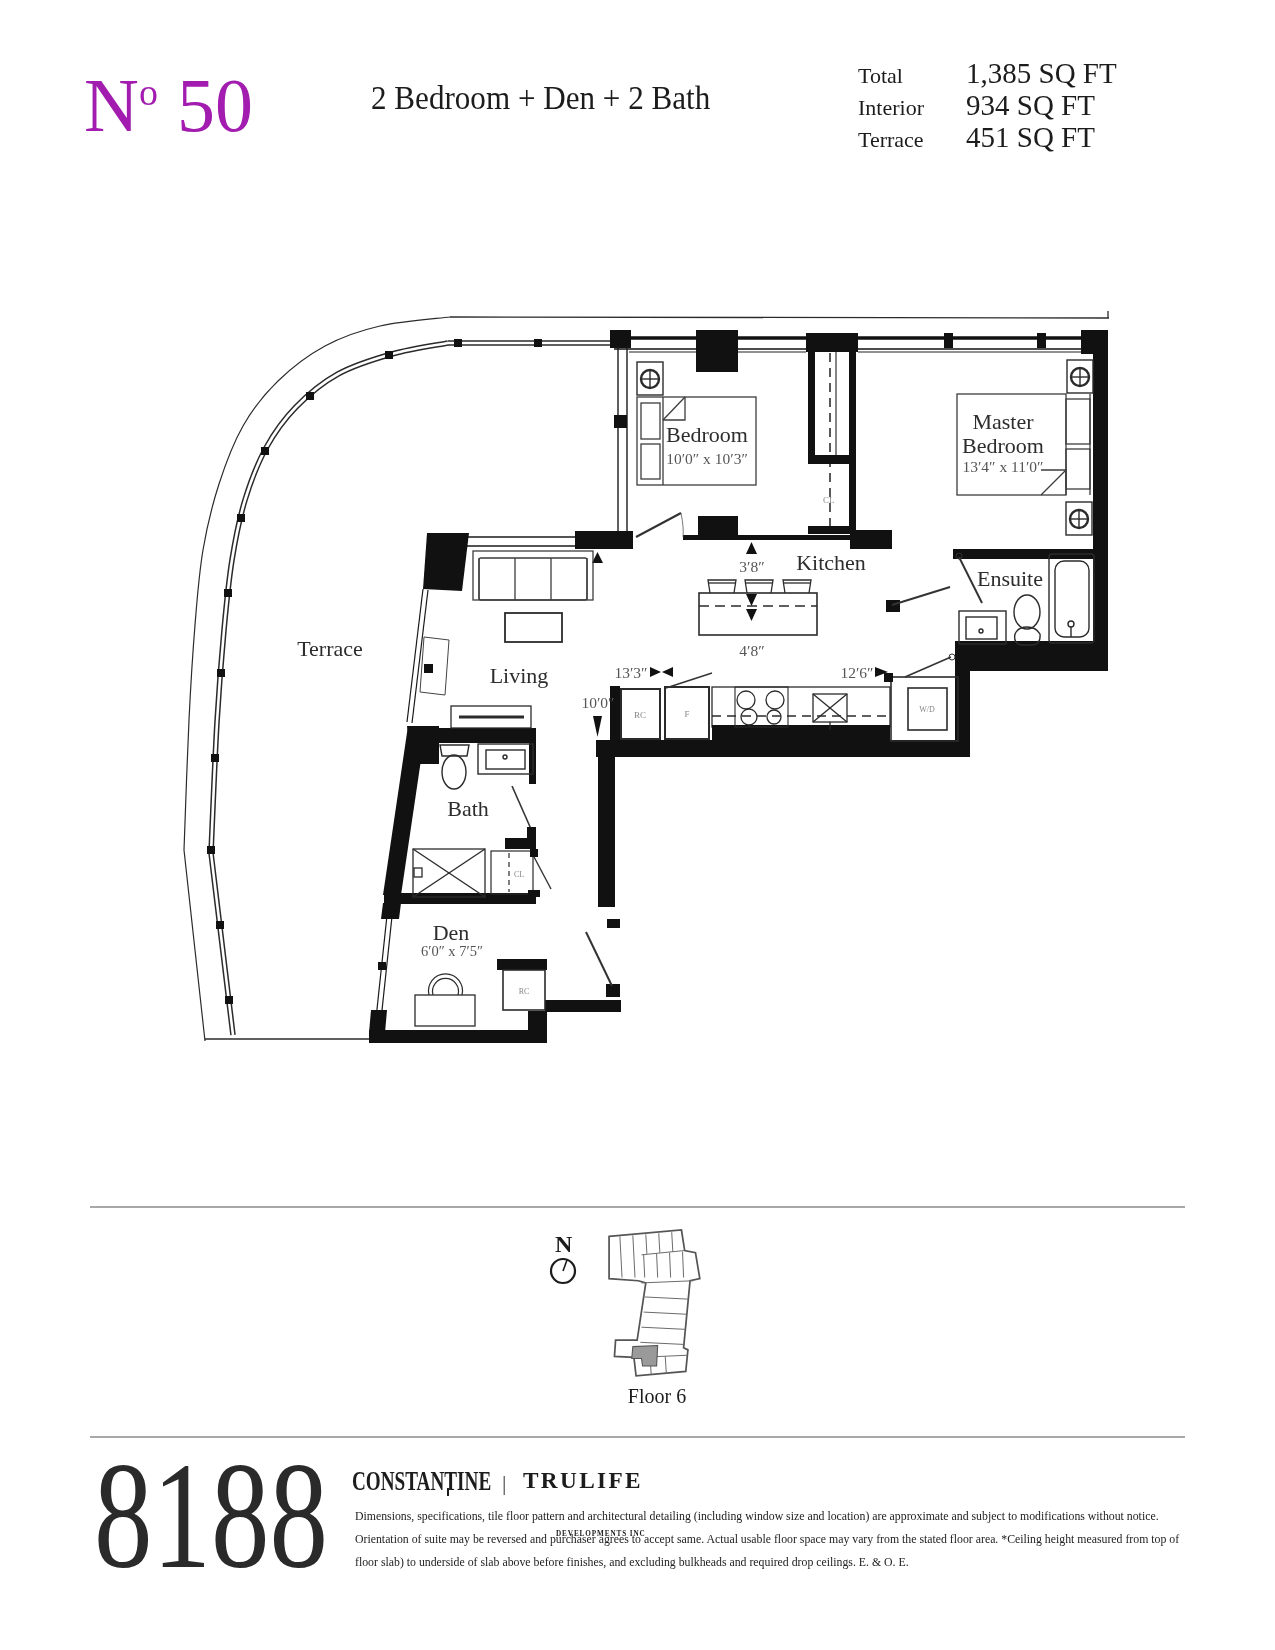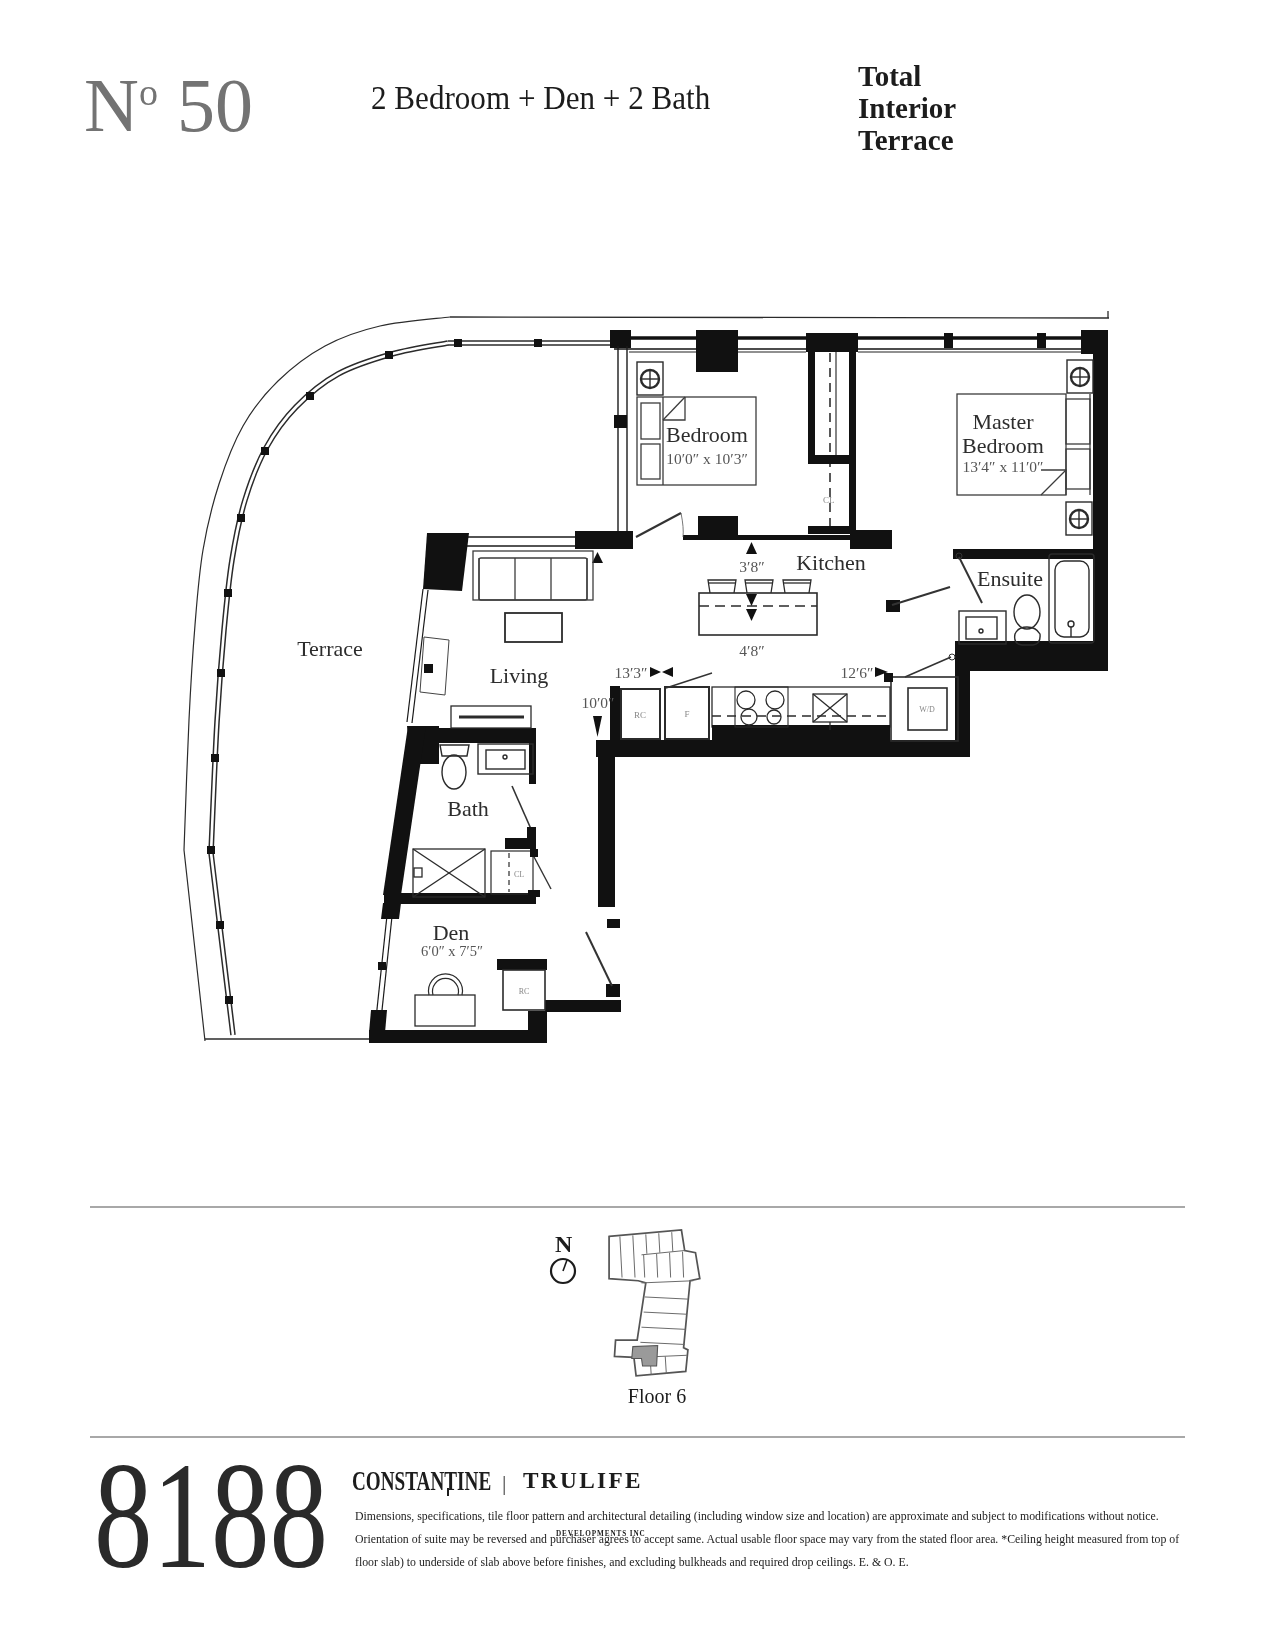"No 50" div.abs { color: #737373 -> #a21caf }
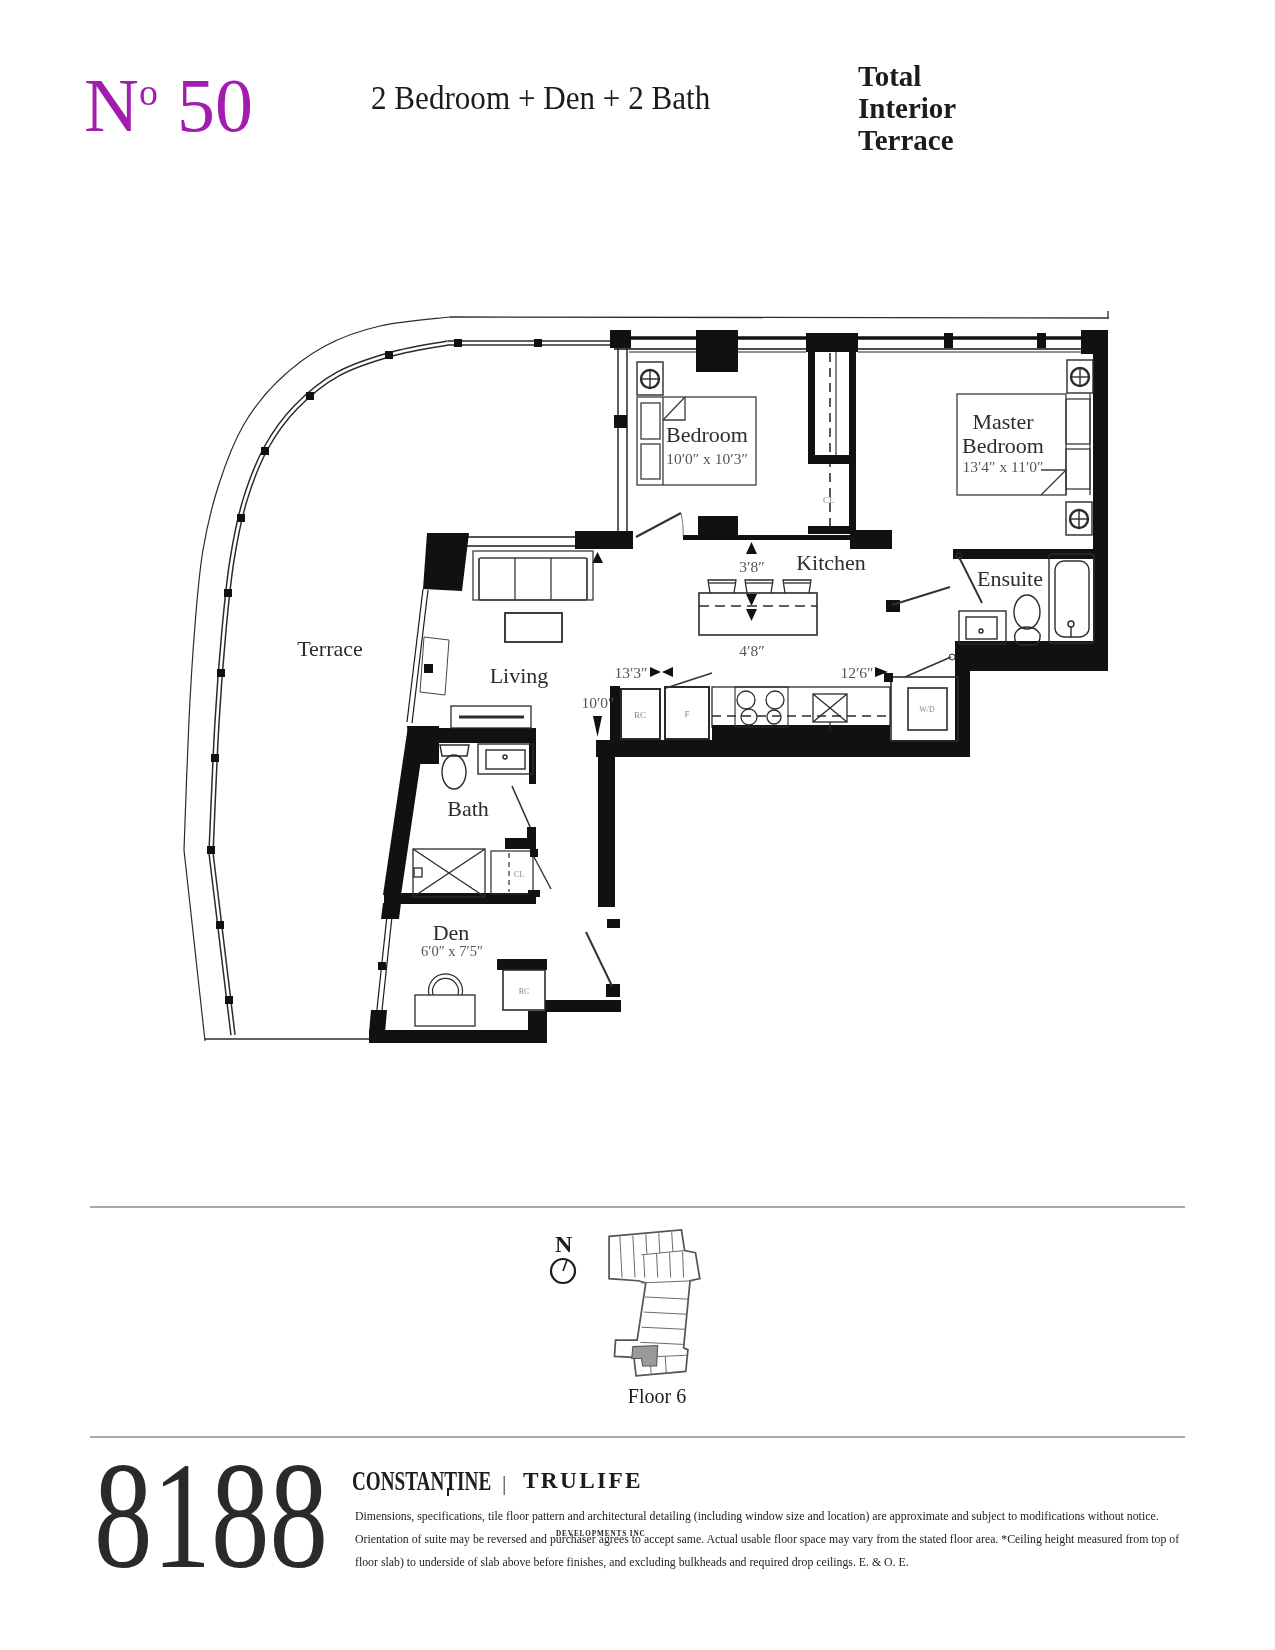"Total" div.abs { font-size: 29px -> 22px; font-weight: bold -> none }
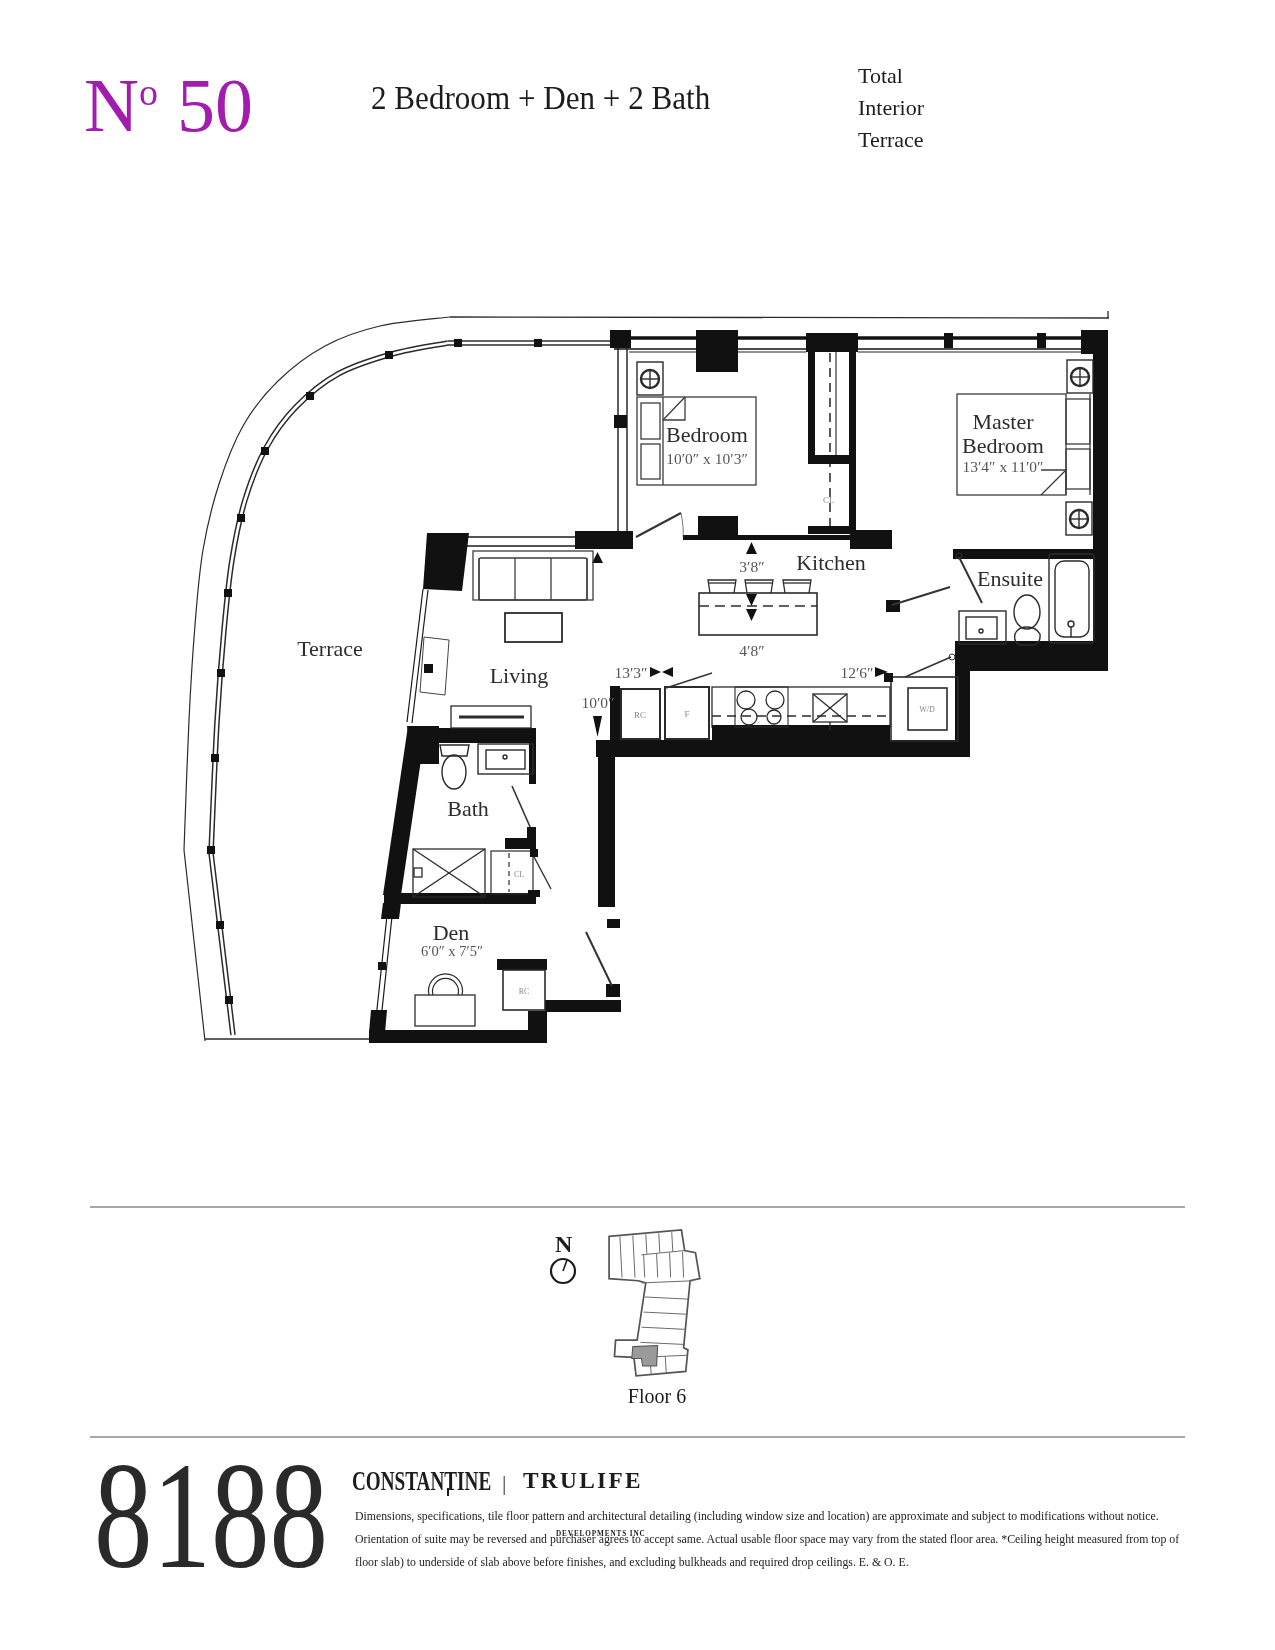"1,385 SQ FT" div.abs { html: none -> <div>1,385 SQ FT<br>934 SQ FT<br>451 SQ FT</div> }
